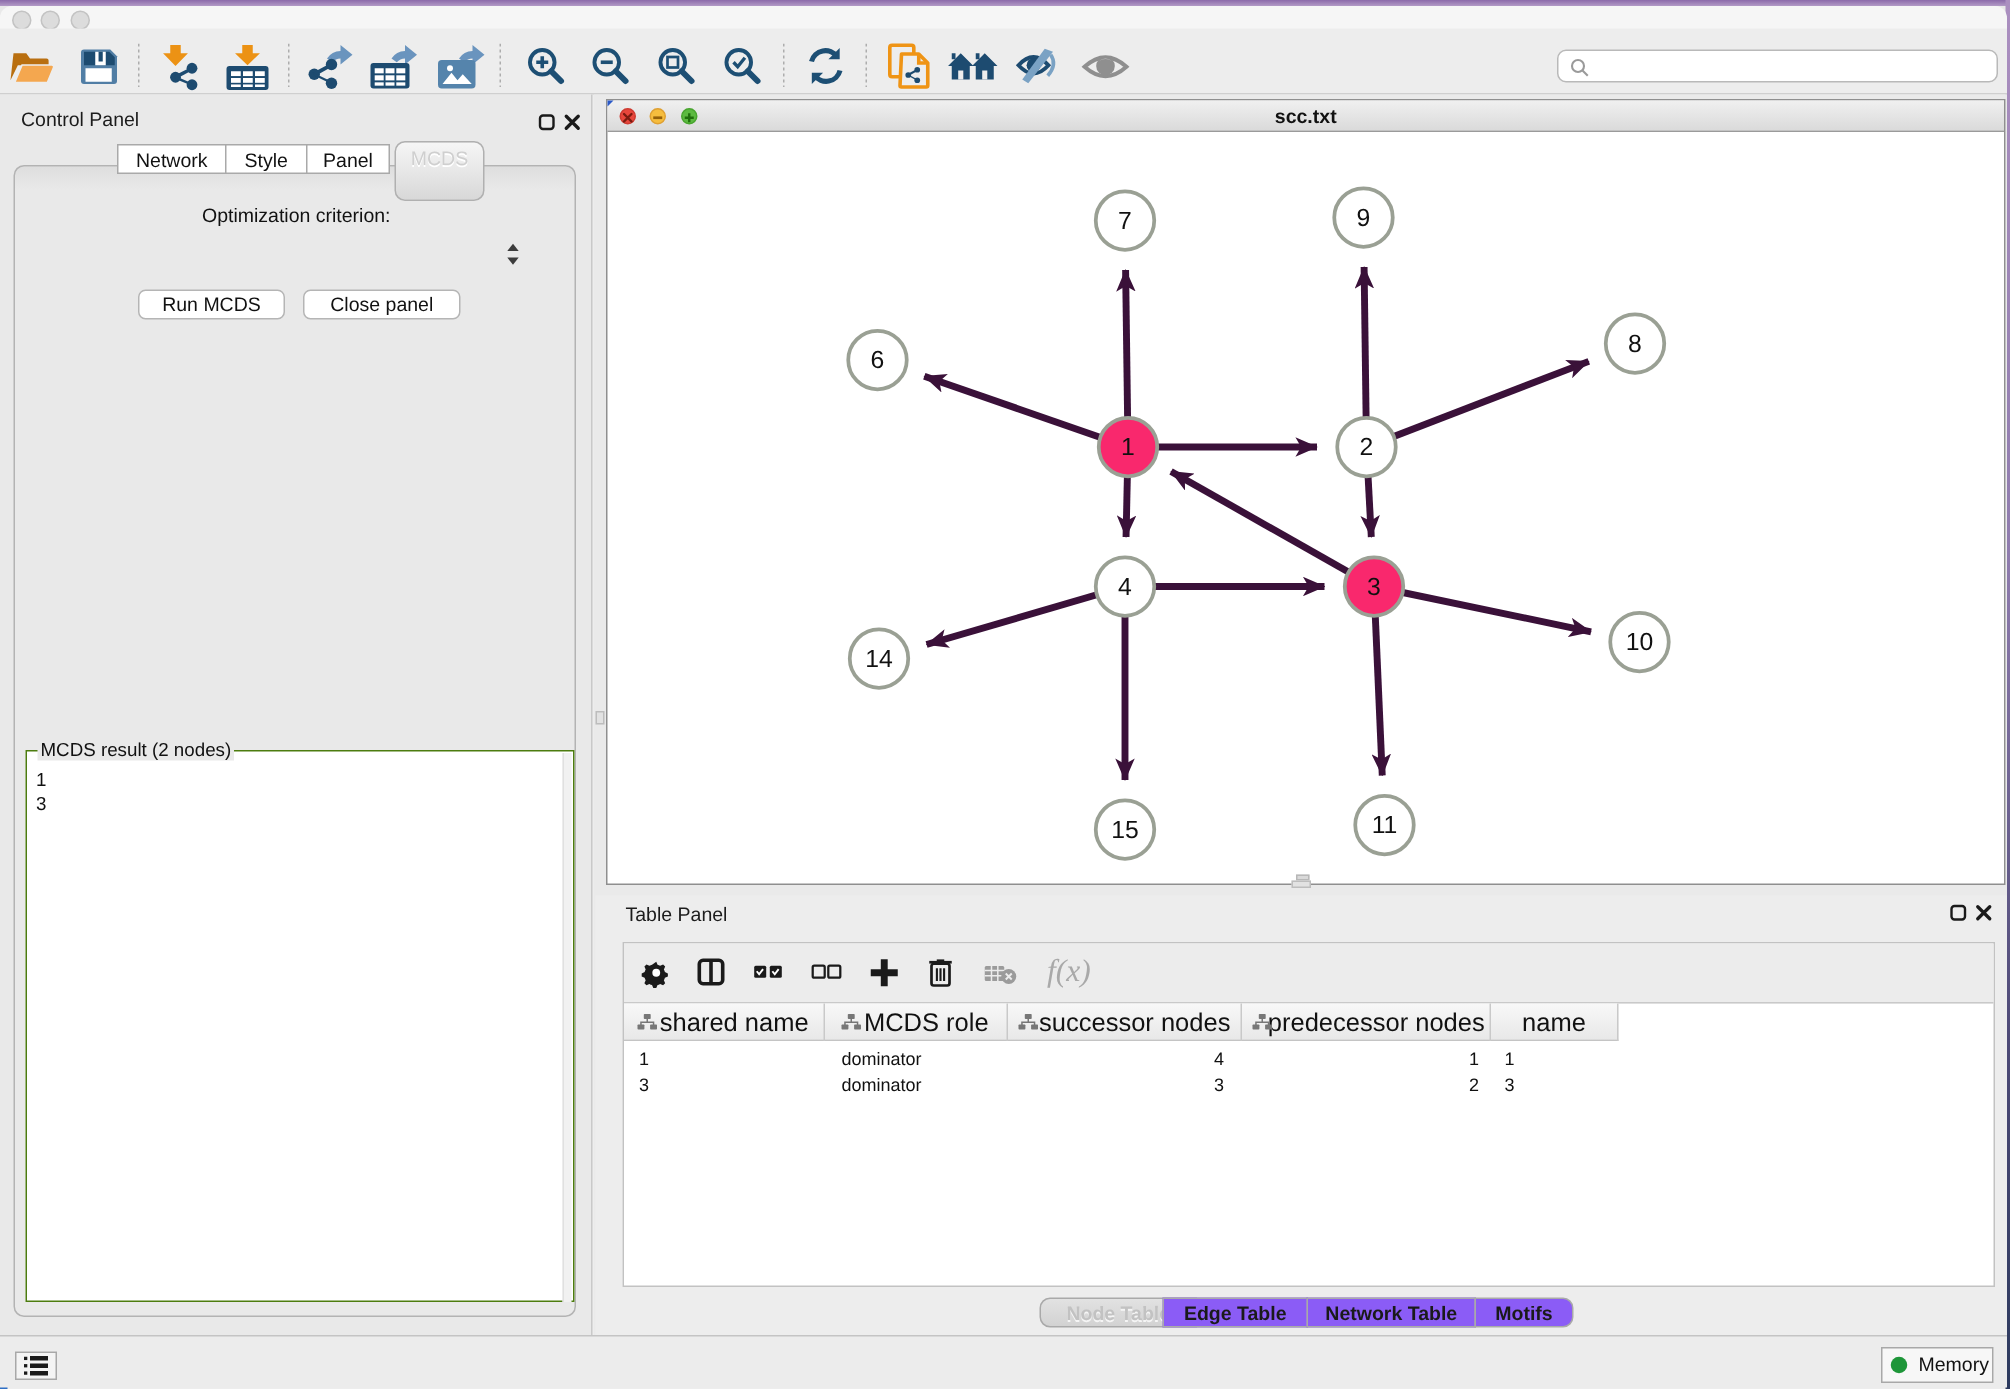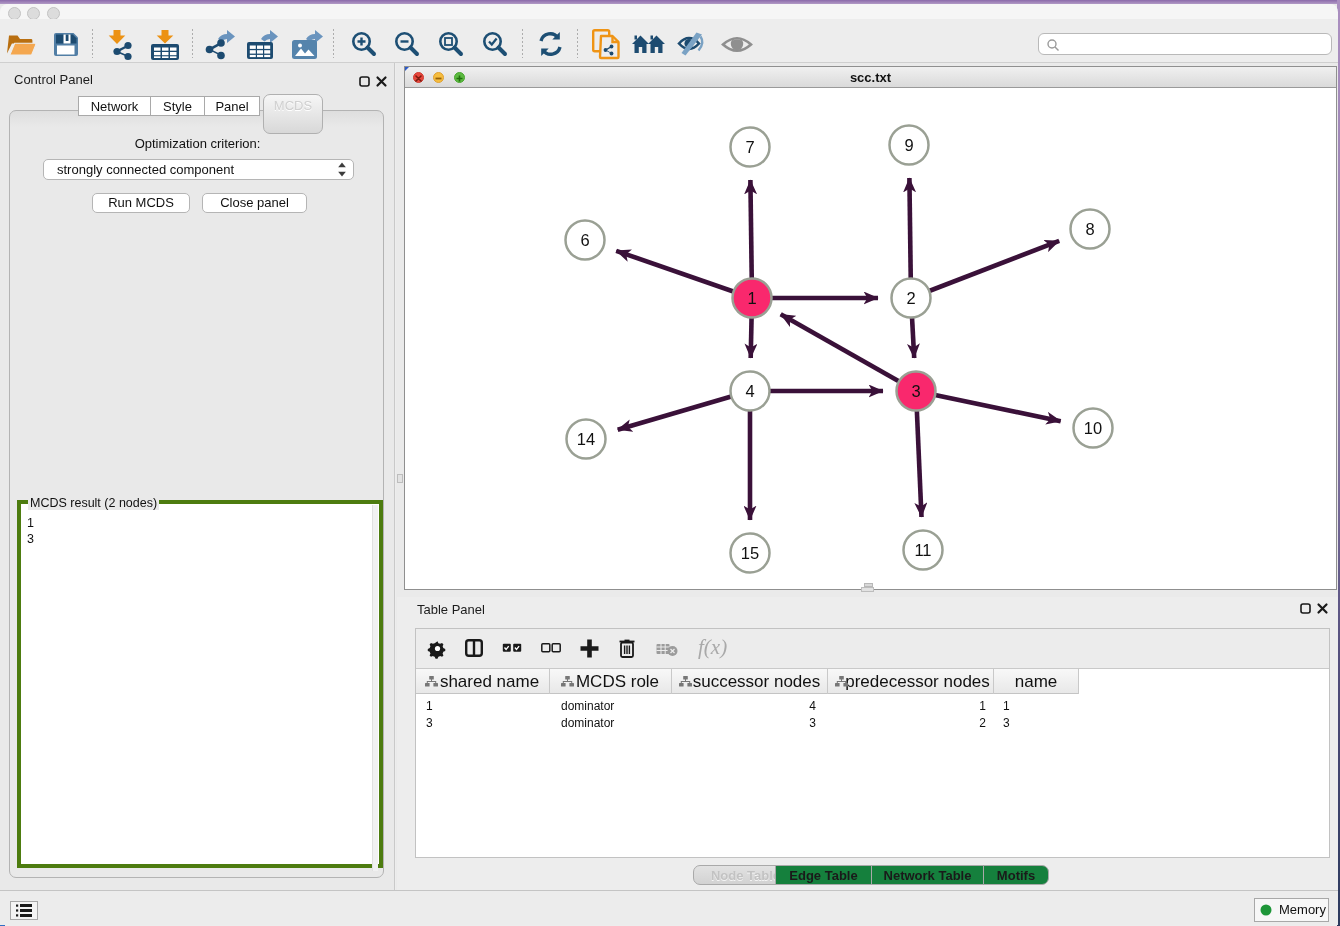"strongly connected component" div.abs { html: <div>strongly connected component</div> -> none }
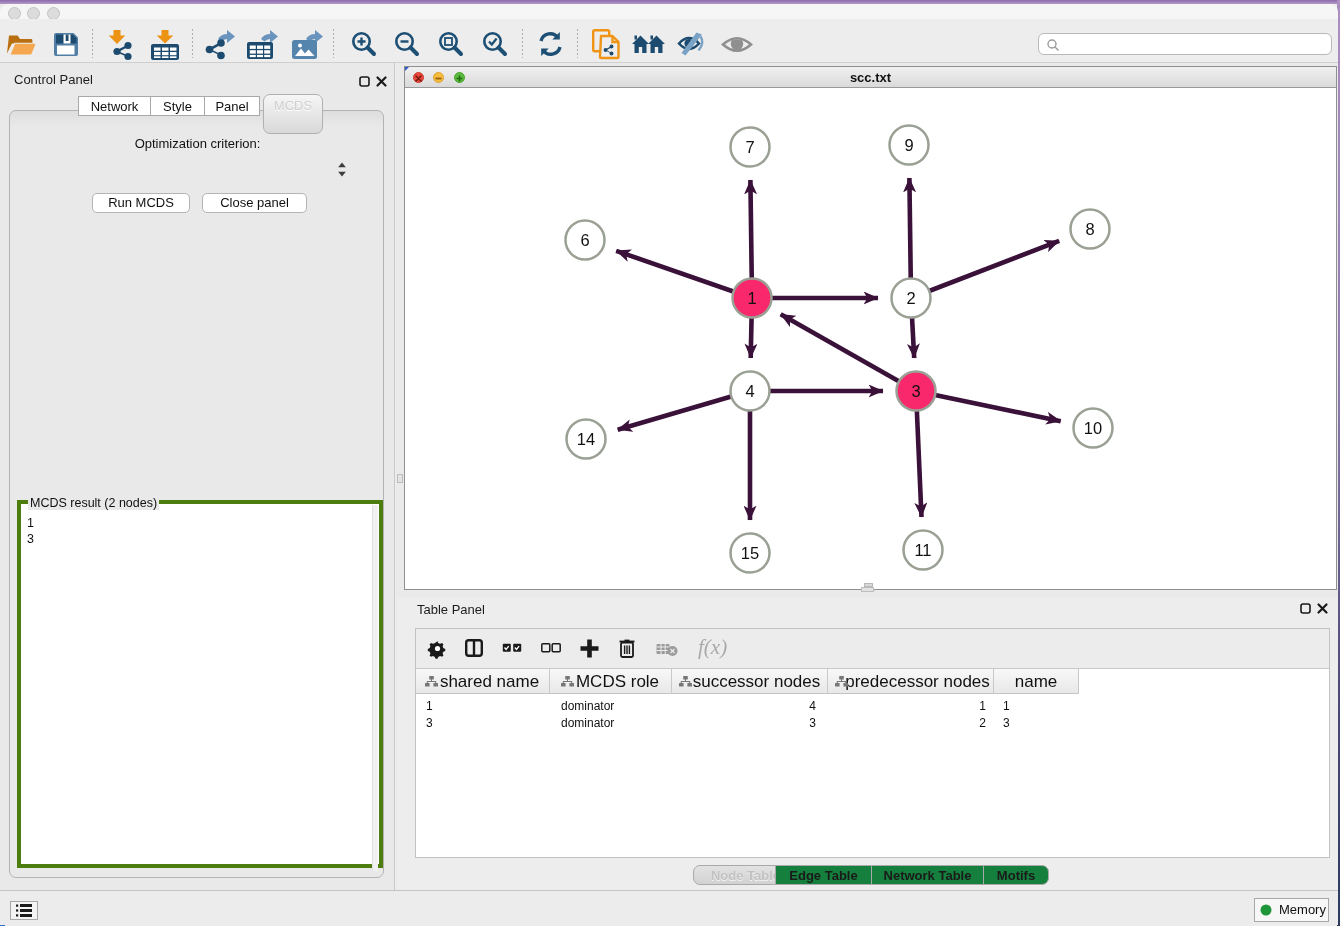"MCDS result (2 nodes)" #fieldset { border: 4px solid #4d7c0f -> 1px solid #4d7c0f }
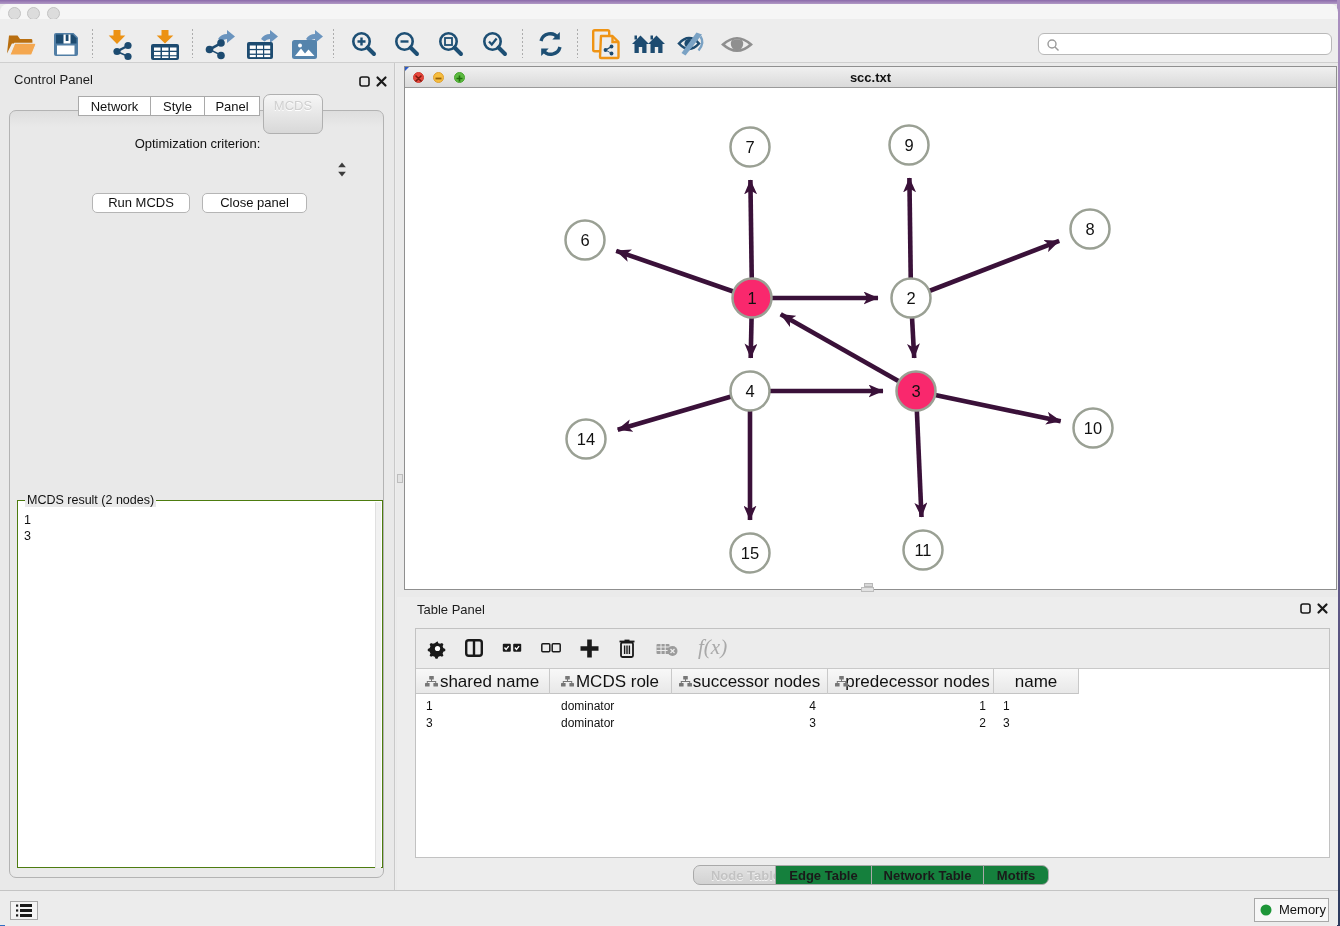"Edge Table" .btab { background: #15803d -> #8b5cf6 }
